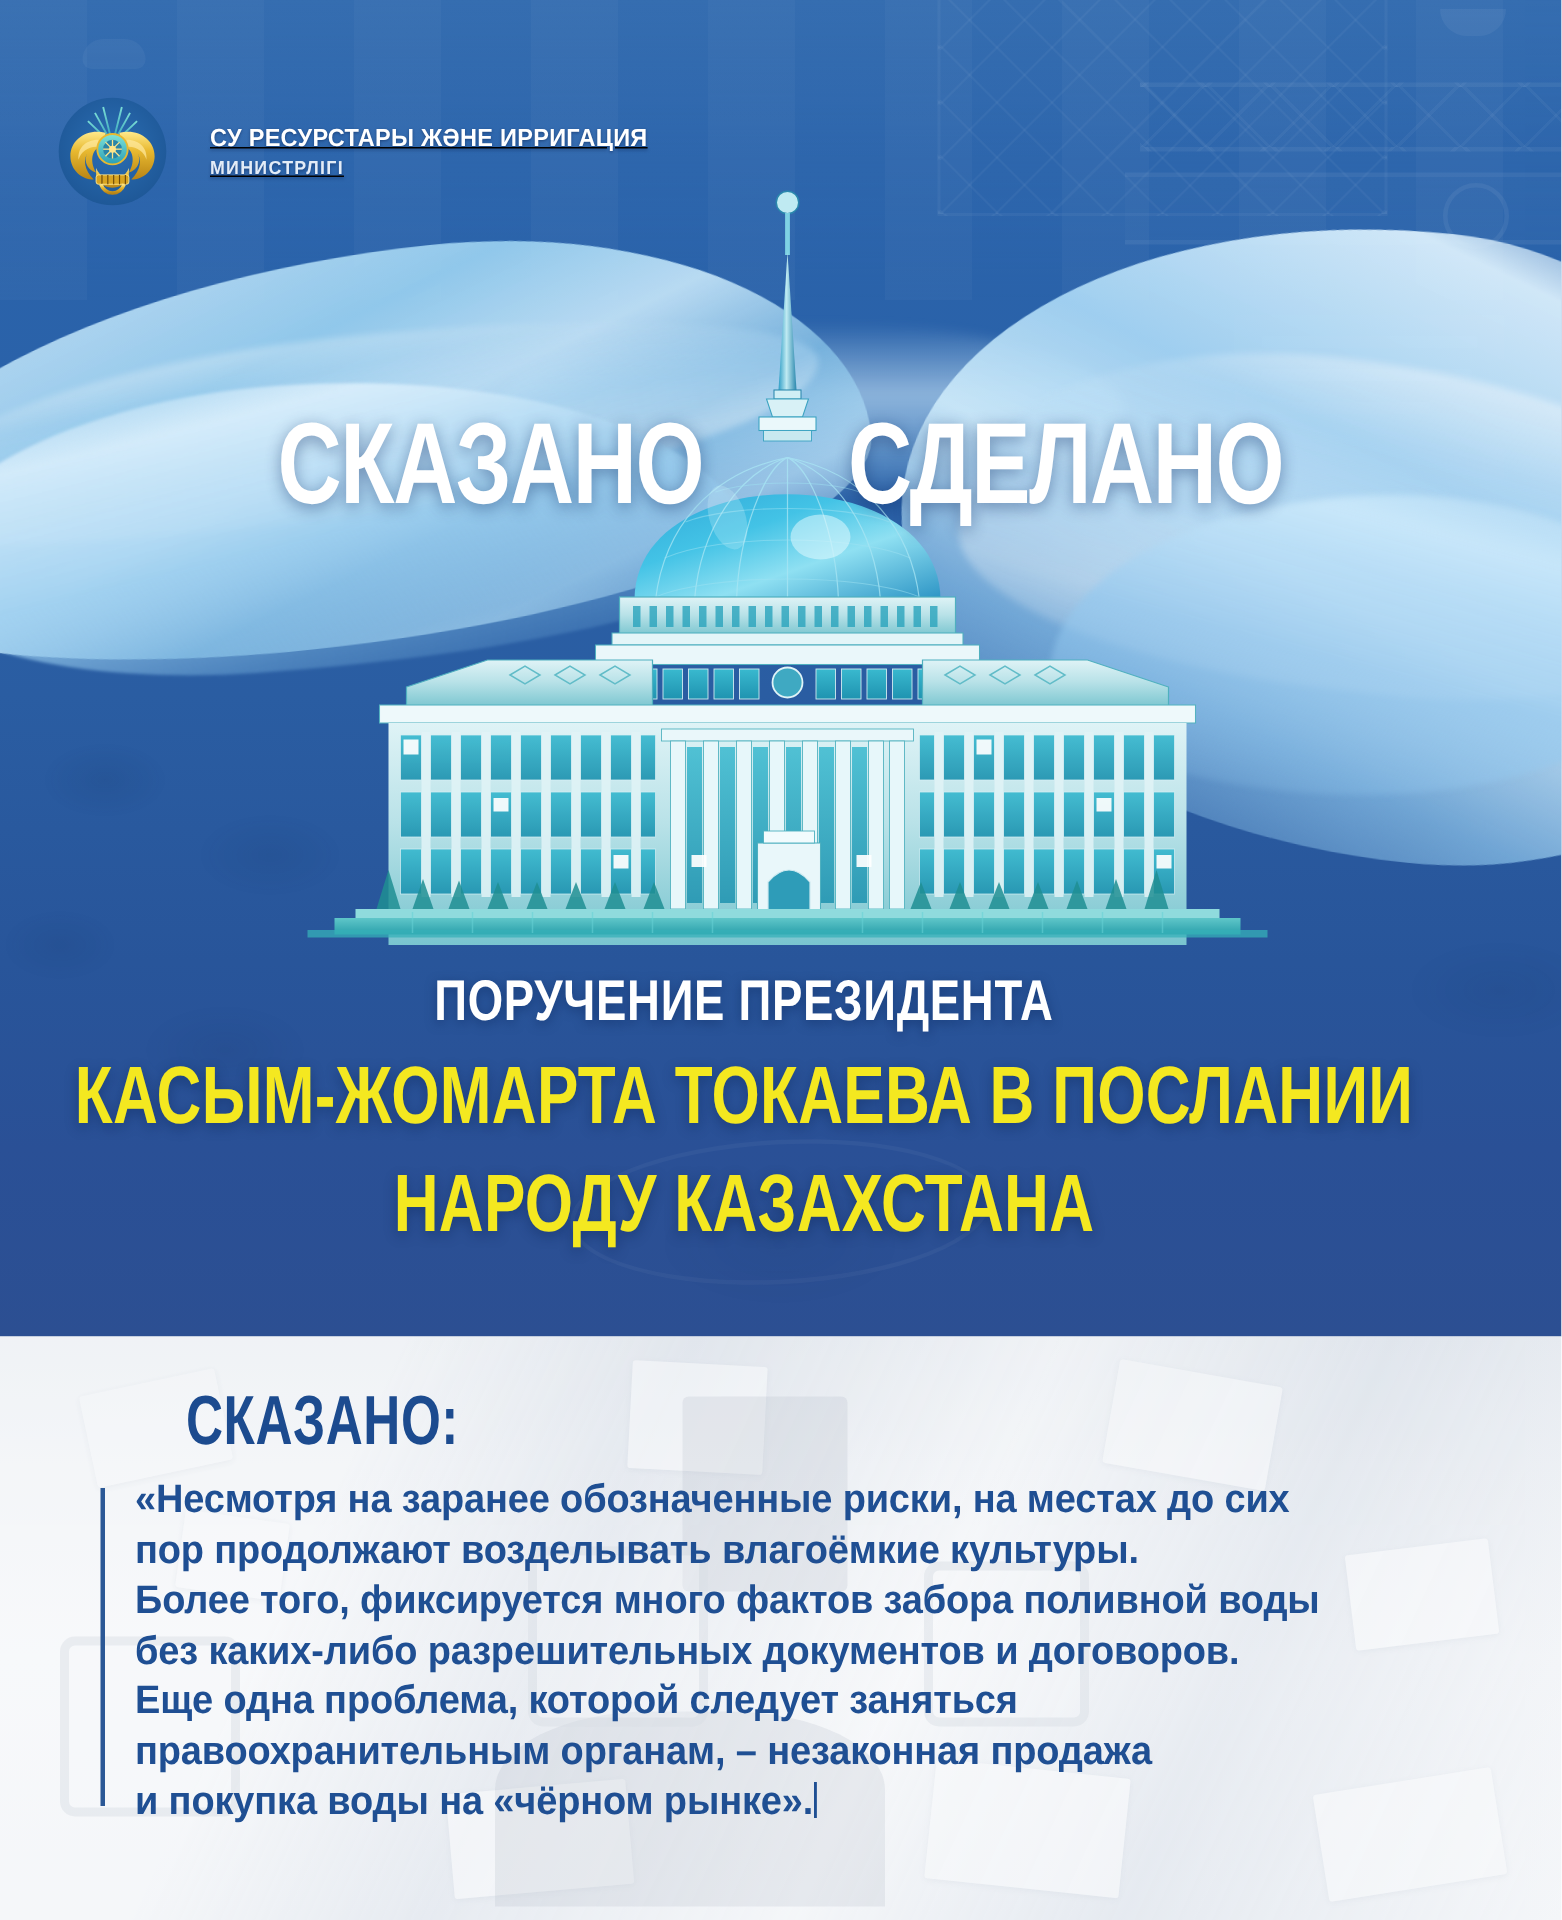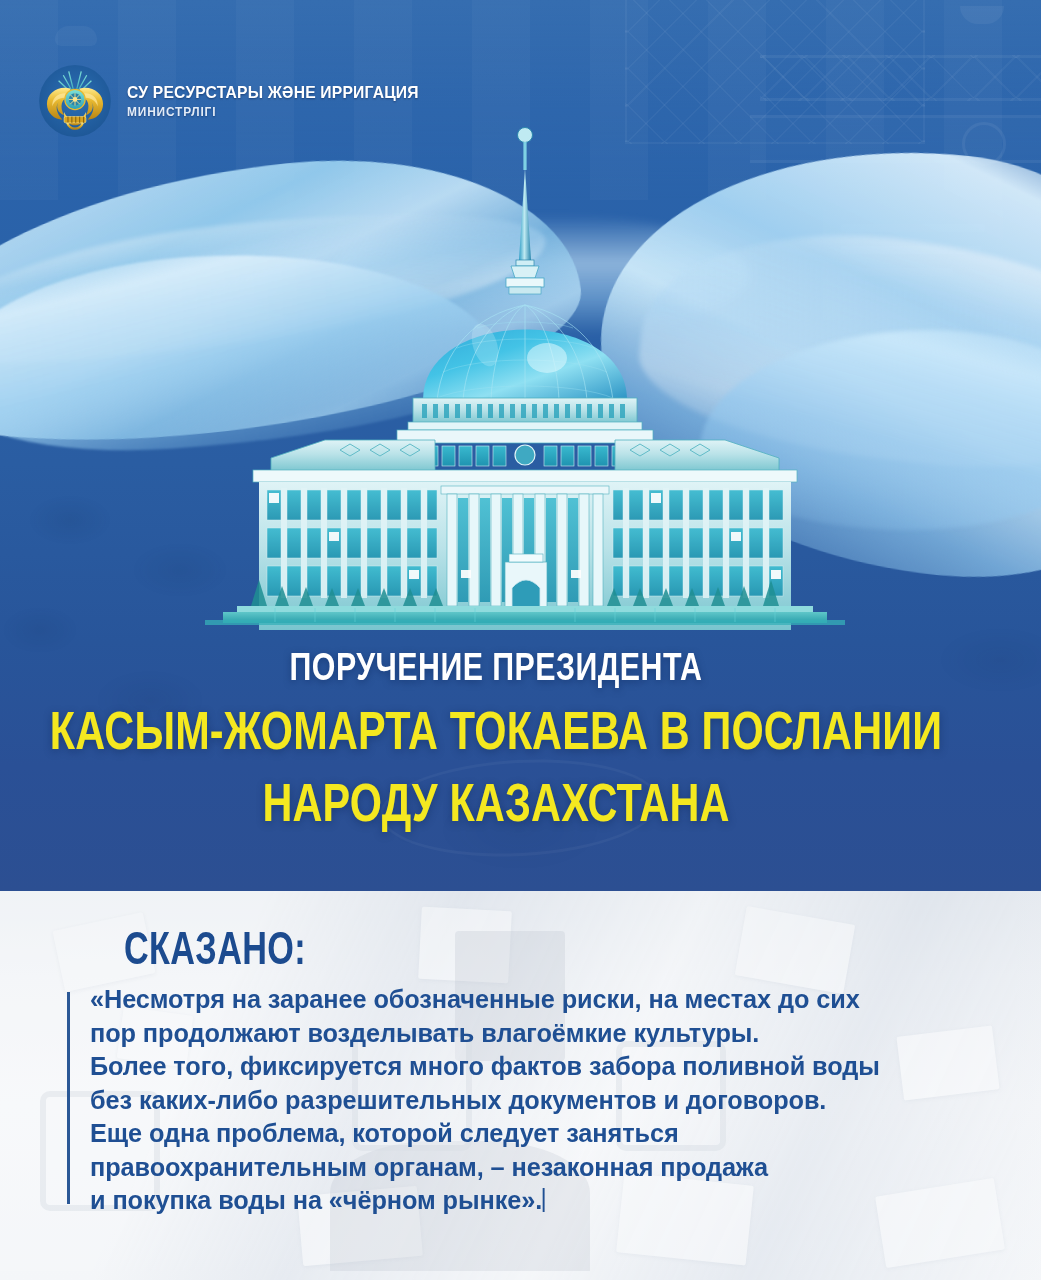"СУ РЕСУРСТАРЫ ЖӘНЕ ИРРИГАЦИЯ" .logo-block { gap: 13px -> 26px; text-decoration: none -> underline }
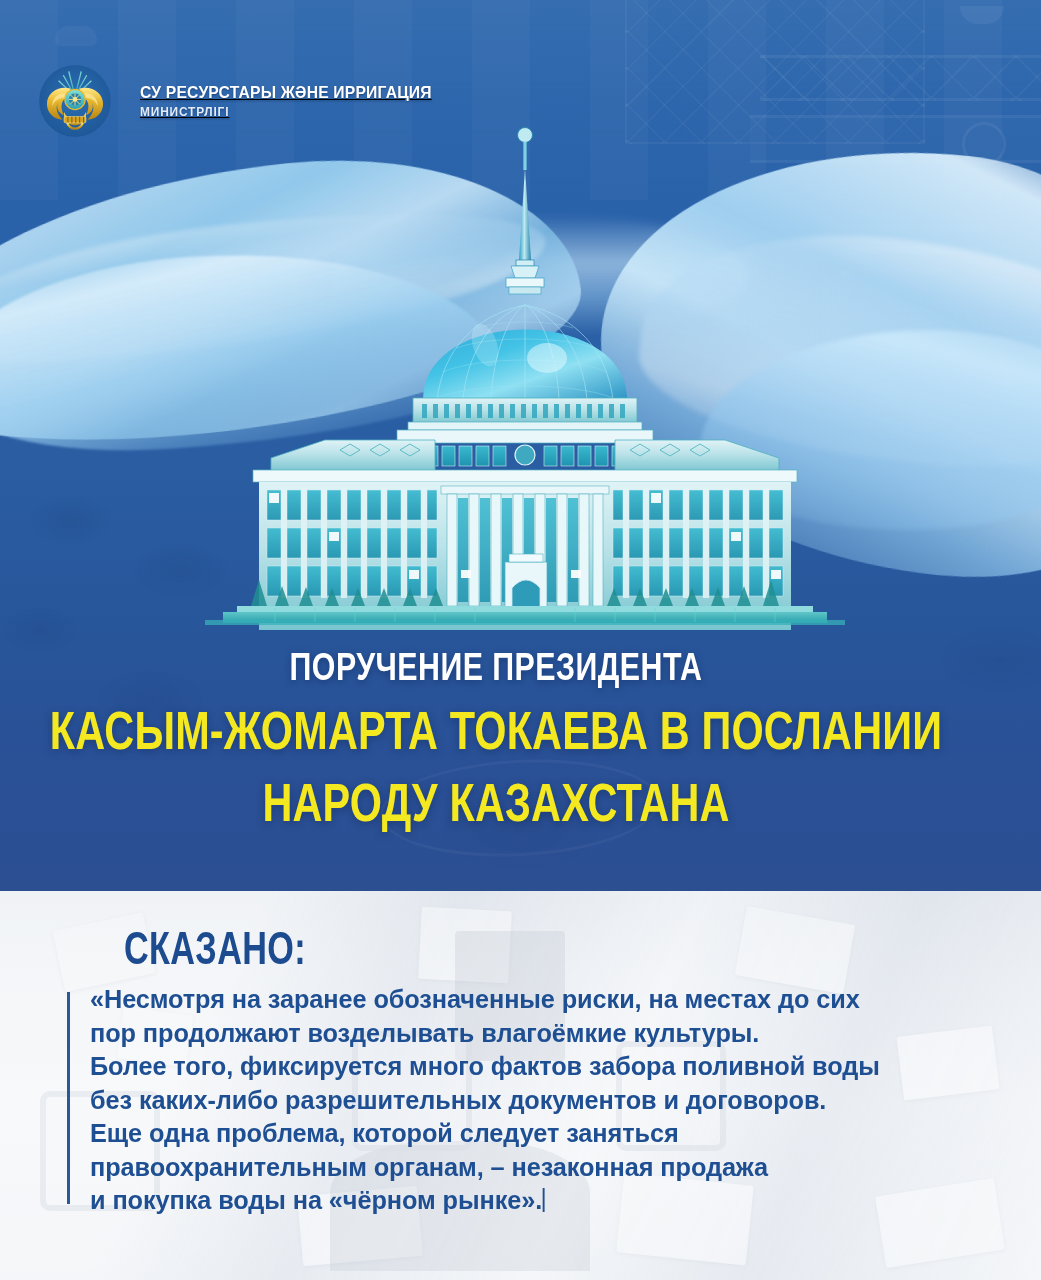"СКАЗАНО" div.headline { html: none -> <div> <span>СКАЗАНО</span> <span>СДЕЛАНО</span> </div> }
